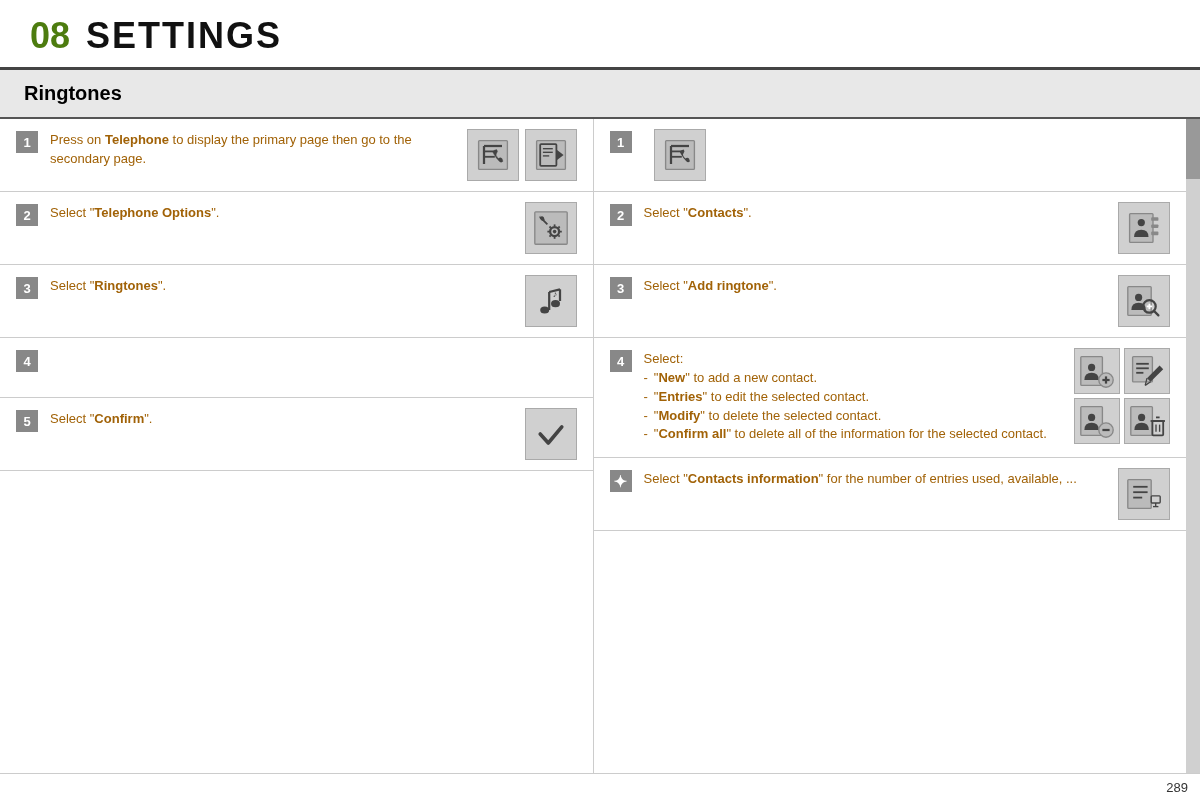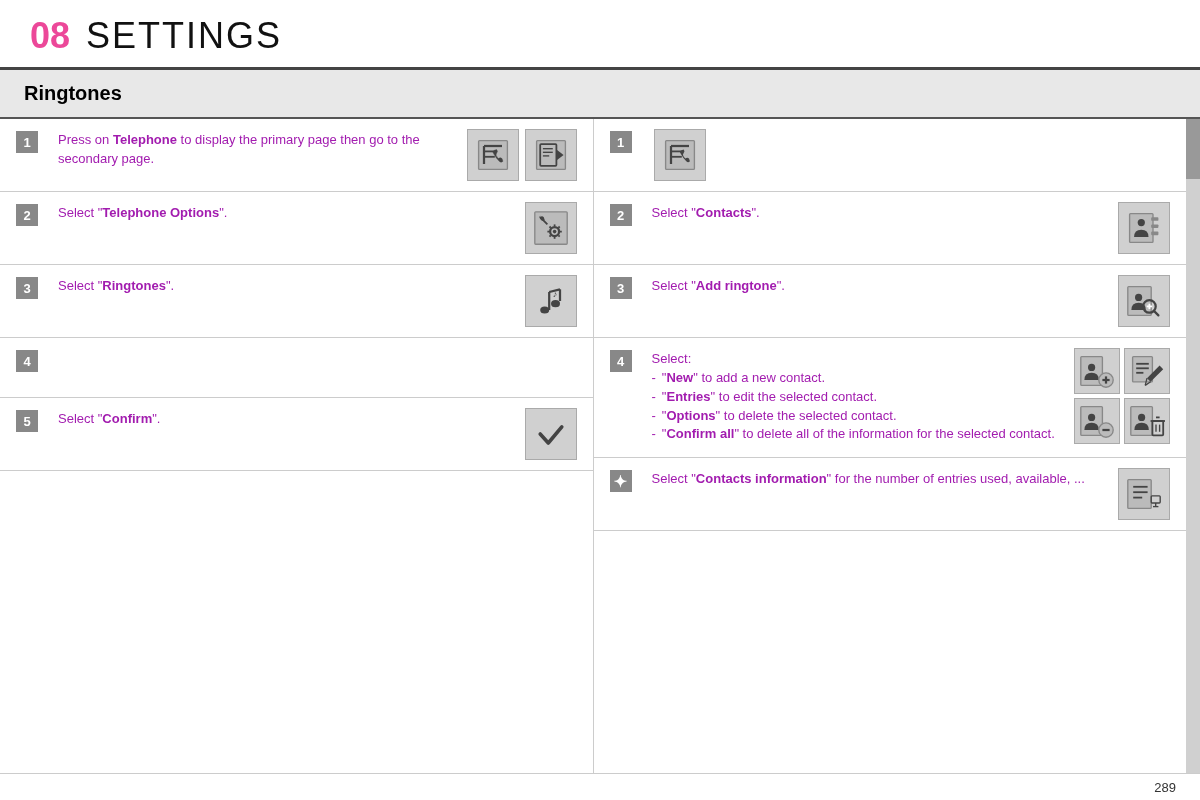"08" .header-number { color: #ec4899 -> #4d7c0f }
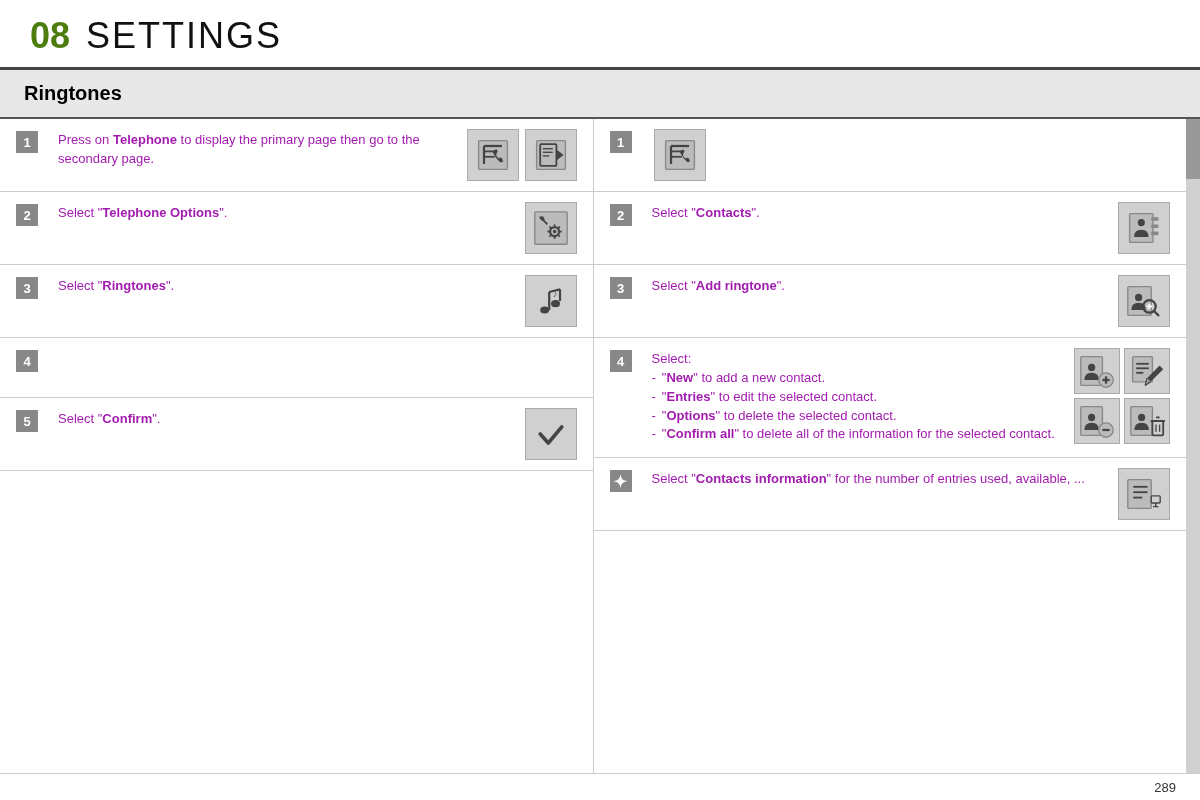"SETTINGS" .header-title { font-weight: 400 -> 700 }
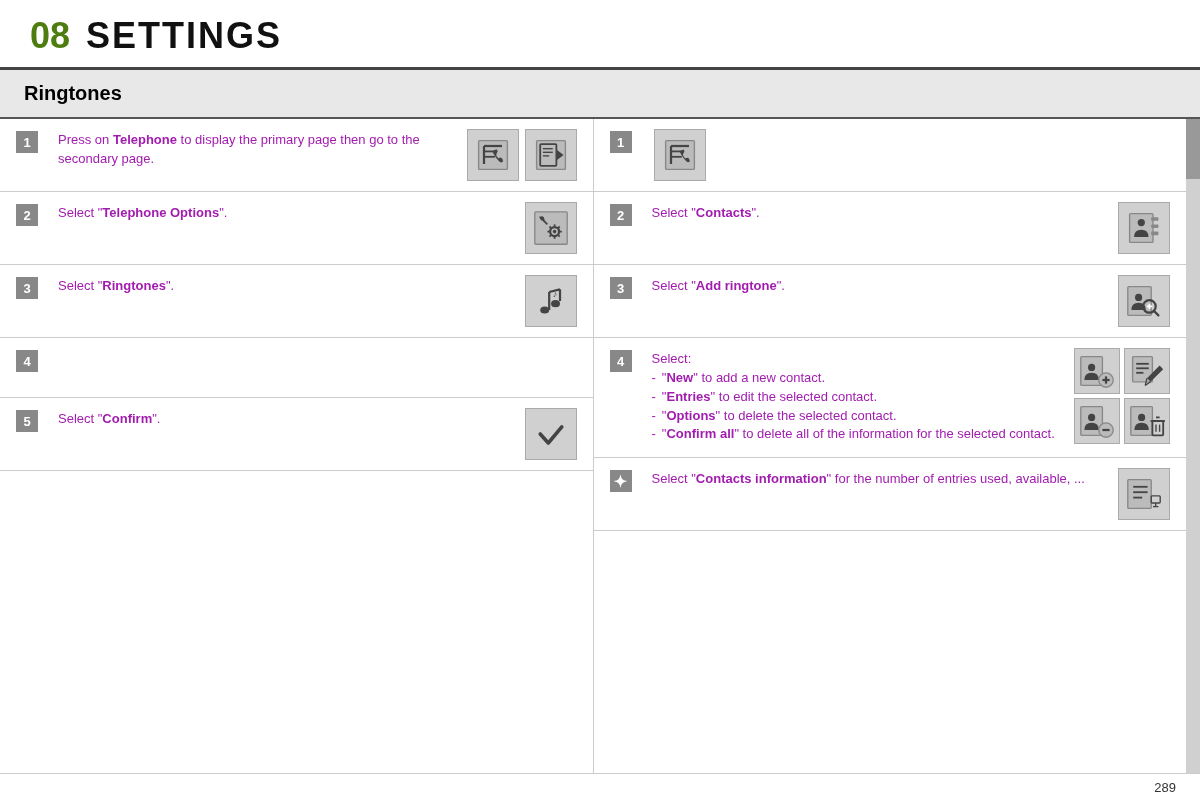"Press on Telephone to display" .step-content { color: #a21caf -> #a16207; margin-left: 8px -> none }
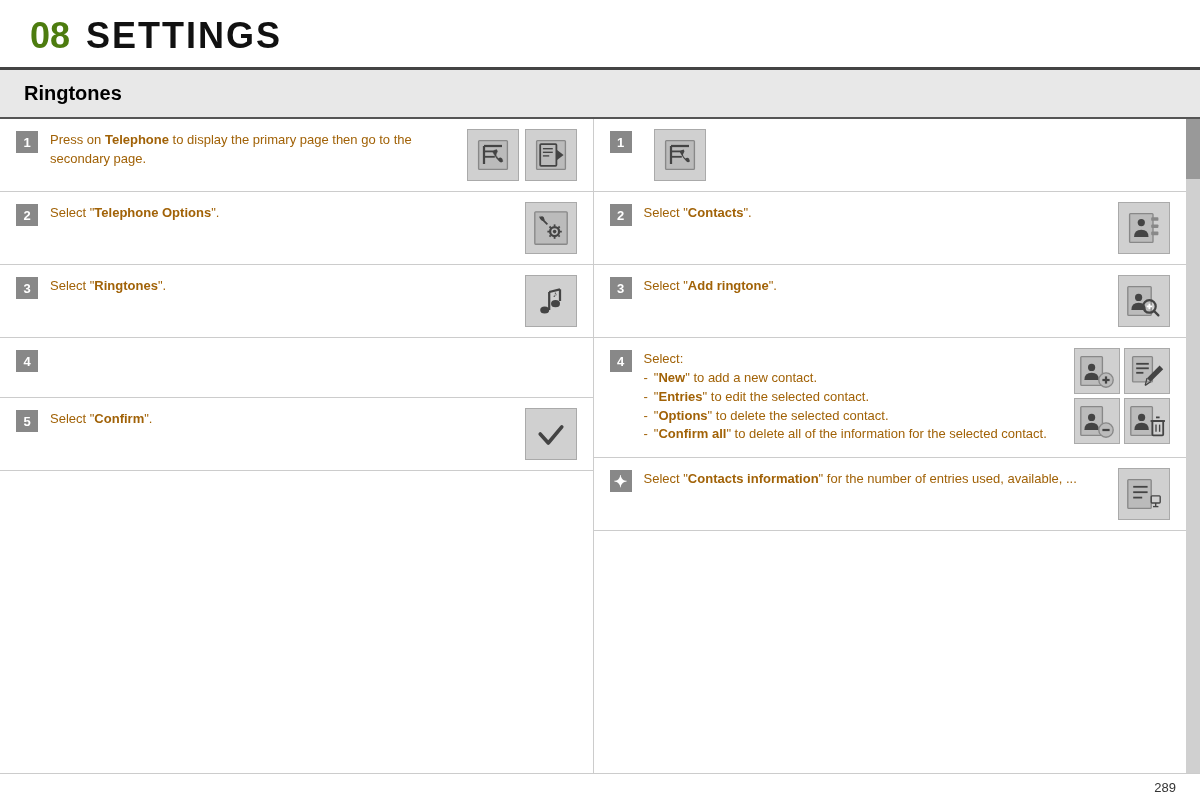"Options" b { text: Options -> Modify }
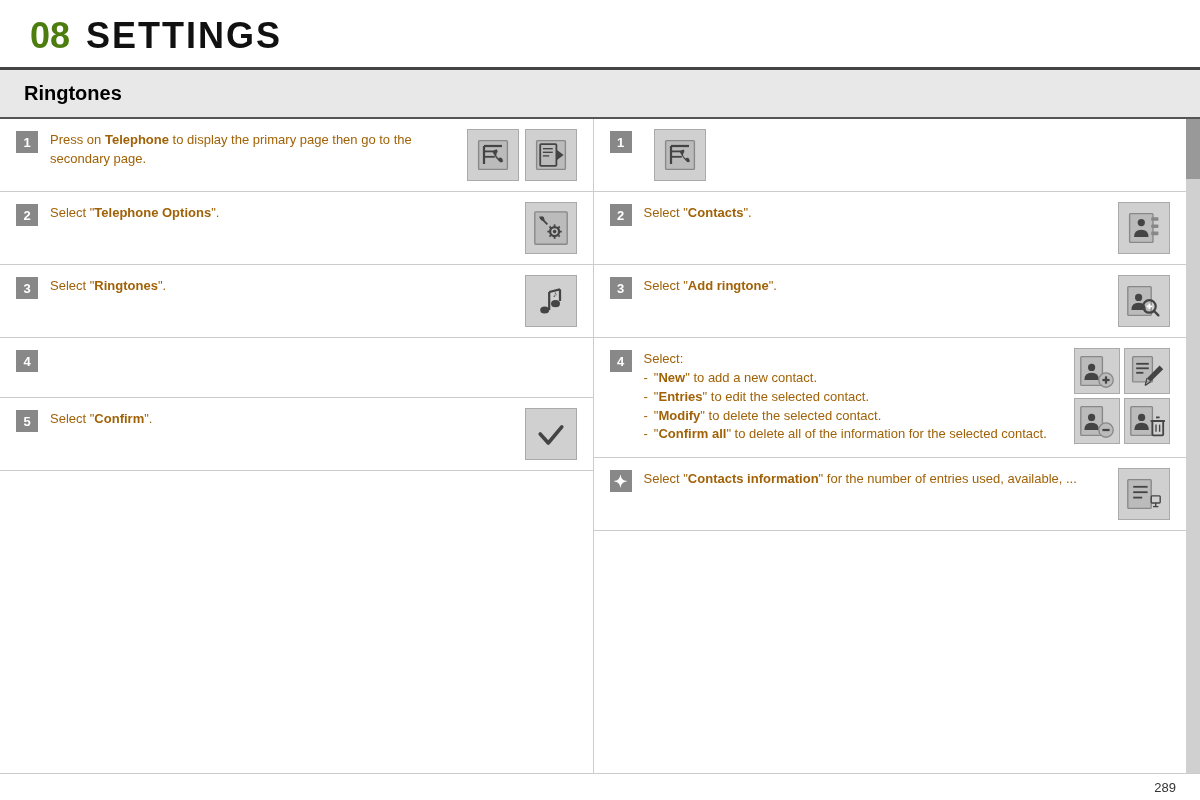"289" div { padding: 4px 24px -> 4px 12px }
